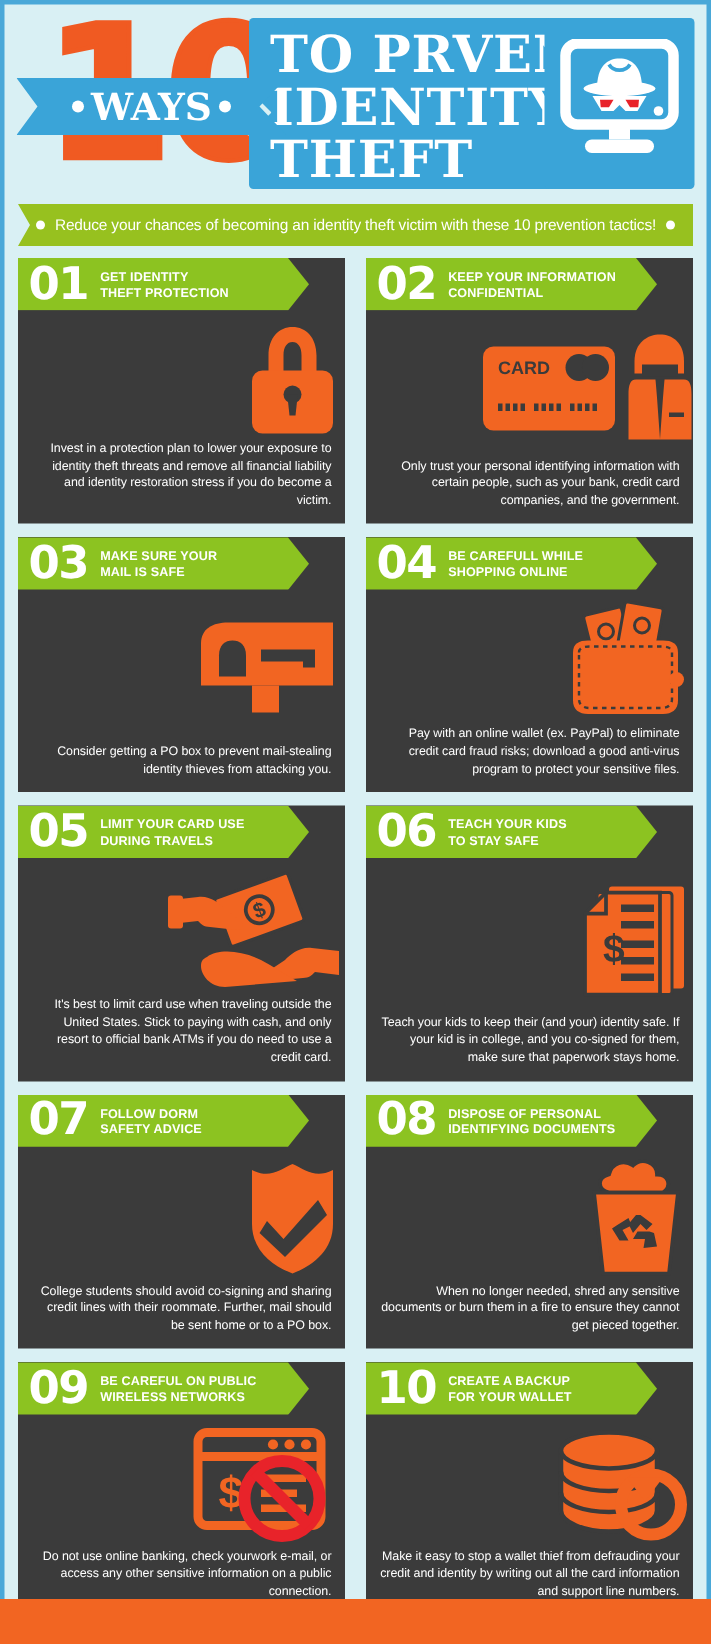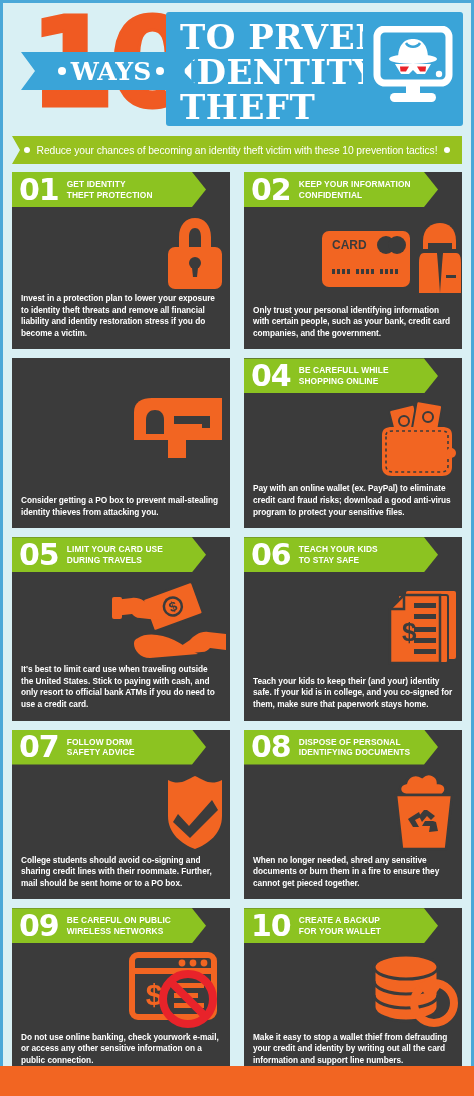"WAYS" .ribbon { left: 10px -> 0px }
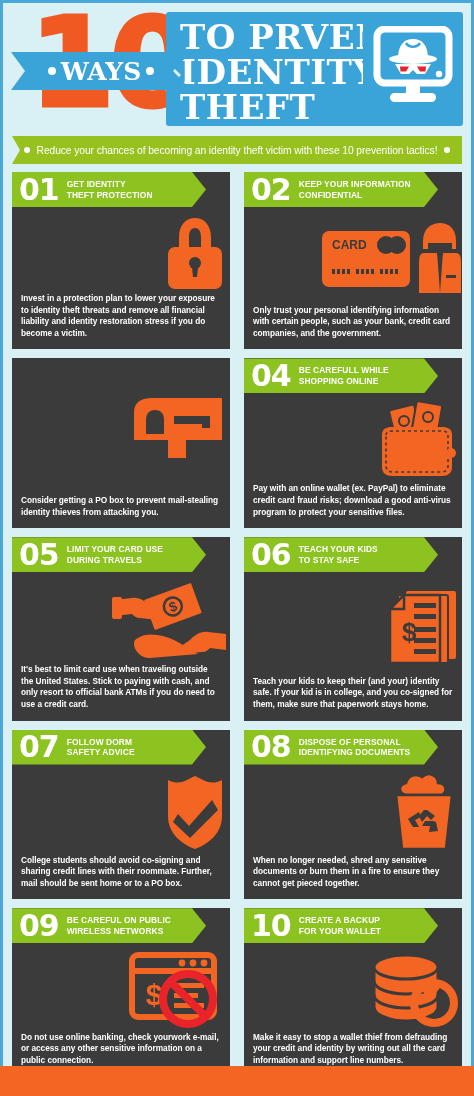"Invest in a protection plan" .card-body { font-weight: bold -> normal; text-align: left -> right }
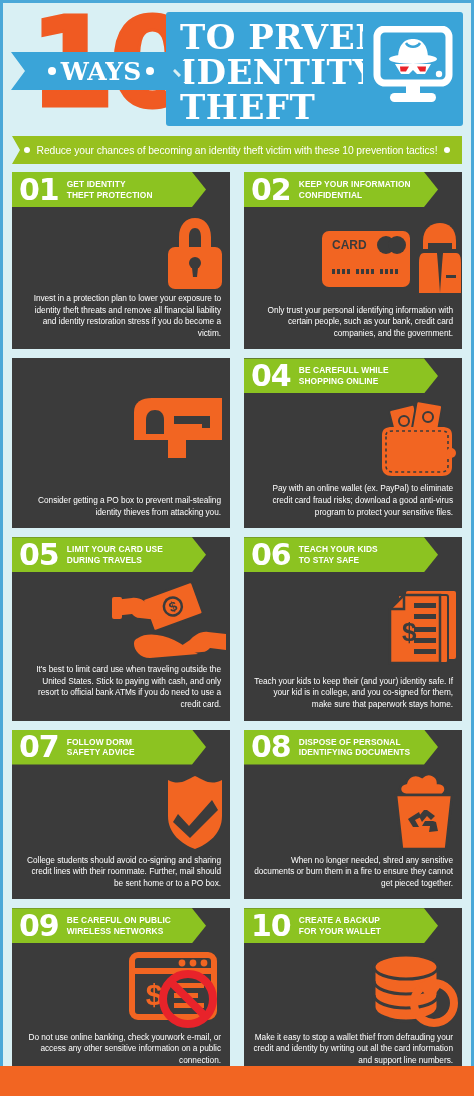"03" div.card-header { html: none -> <div> <div></div> <div>03</div> <div>MAKE SURE YOUR MAIL IS SAFE</div> </div> }
